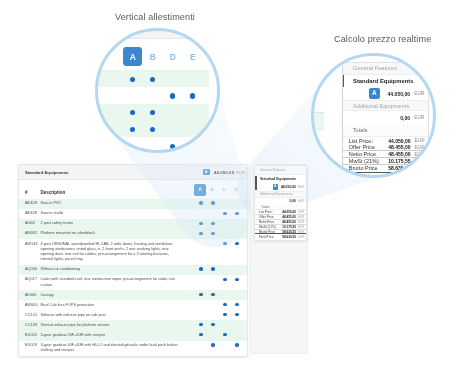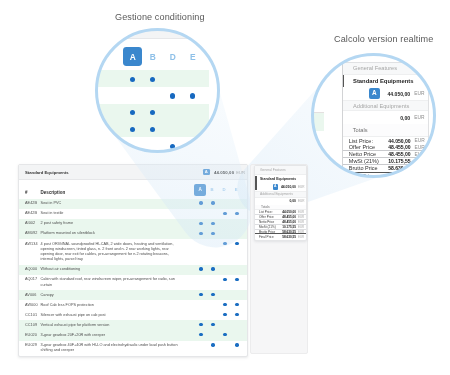"Gestione conditioning" div.sec-title { text: Gestione conditioning -> Vertical allestimenti }
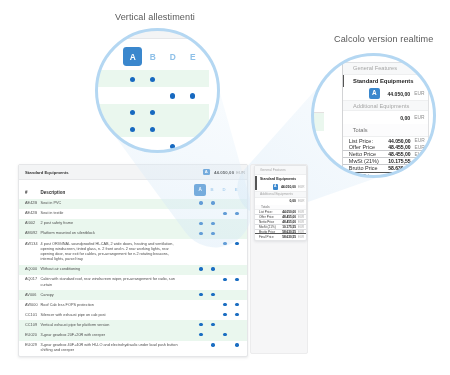"Calcolo version realtime" div.sec-title { text: version -> prezzo }
